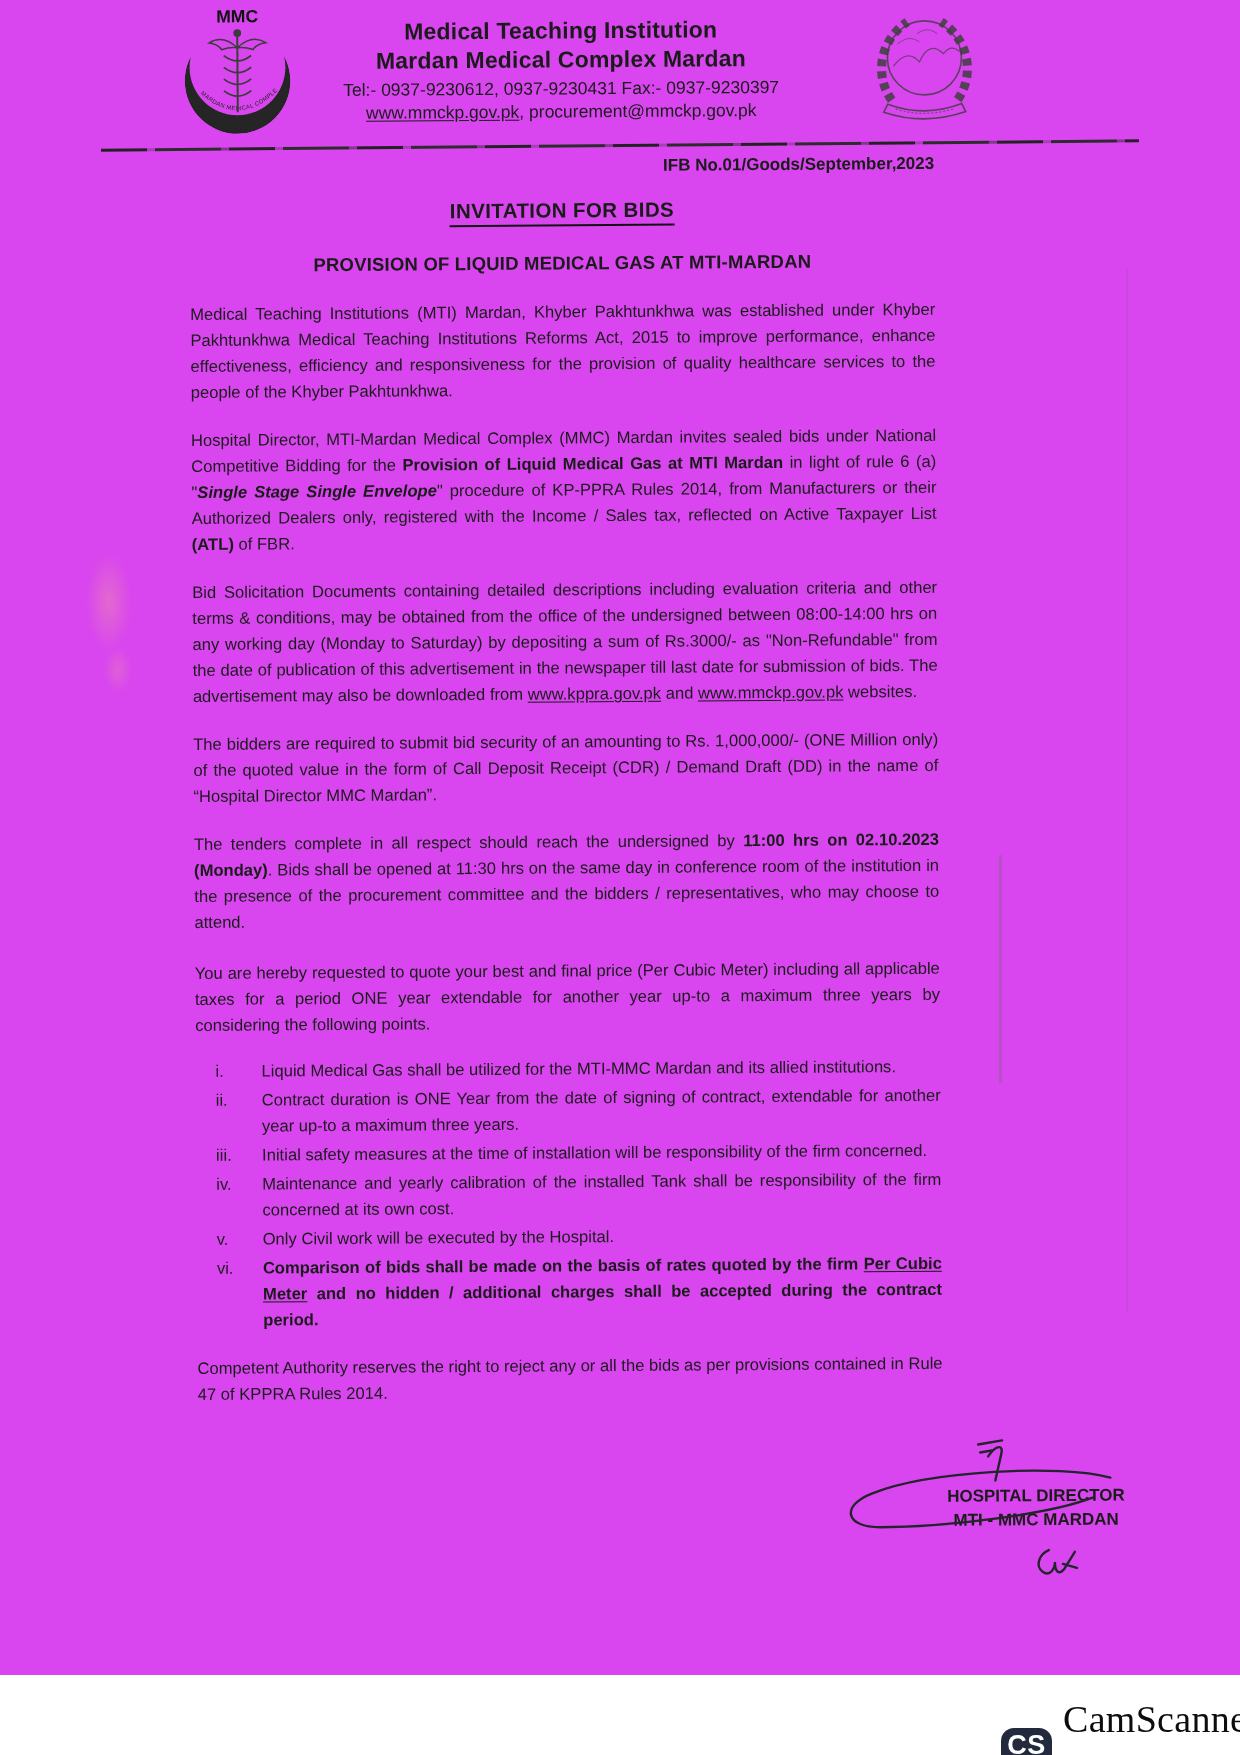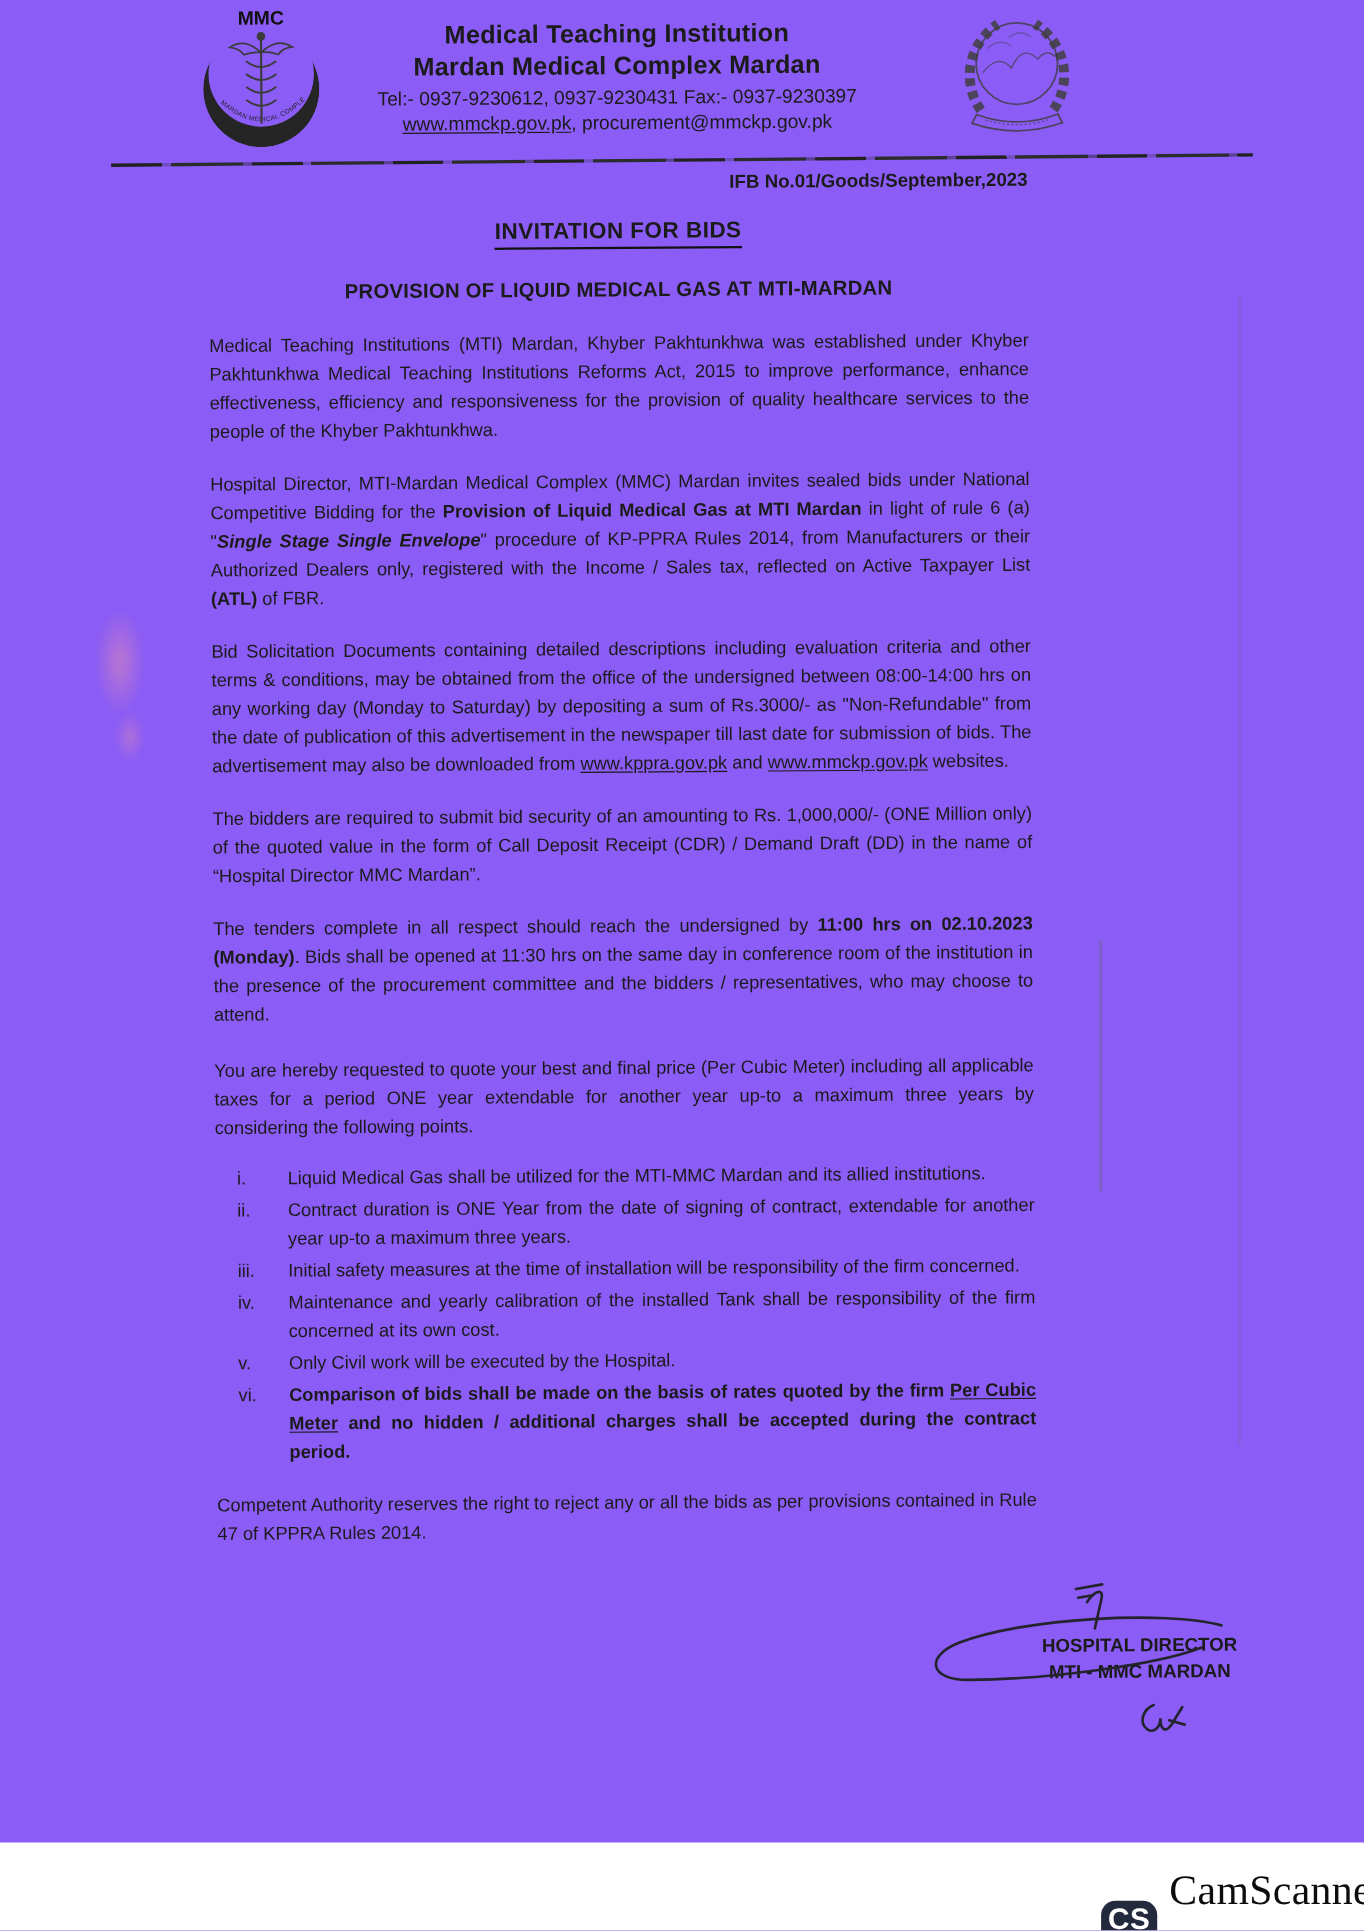"MMC" .page { background: #8b5cf6 -> #d946ef }
